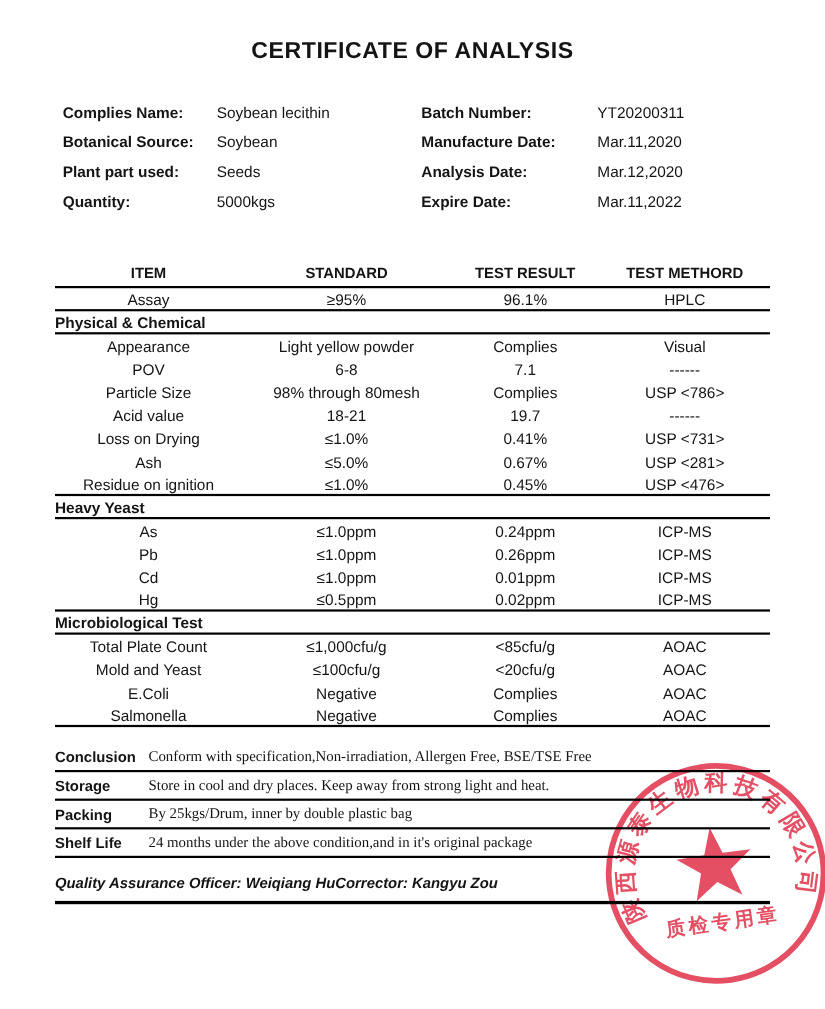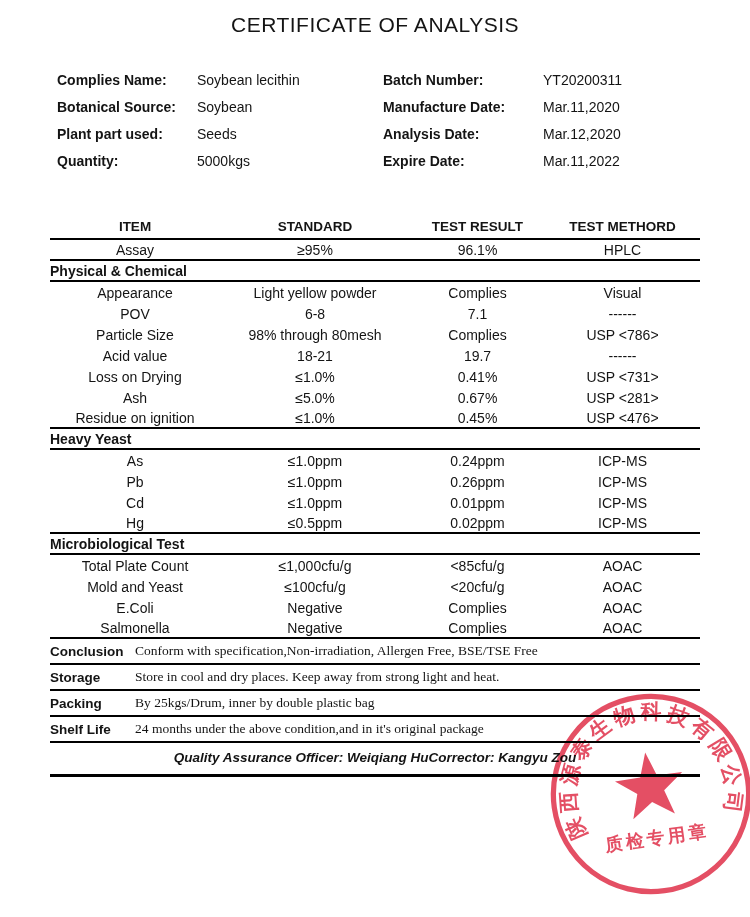"CERTIFICATE OF ANALYSIS" .title { font-weight: normal -> bold; margin-top: none -> 22px }
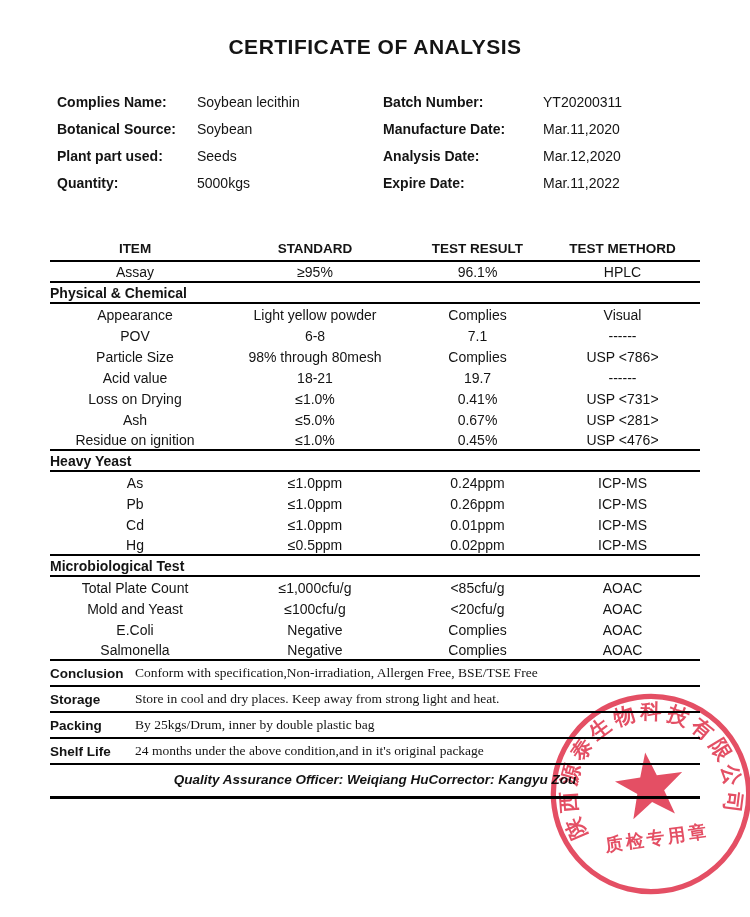"Conclusion" .summary { margin: 0 50px -> 15px 50px }
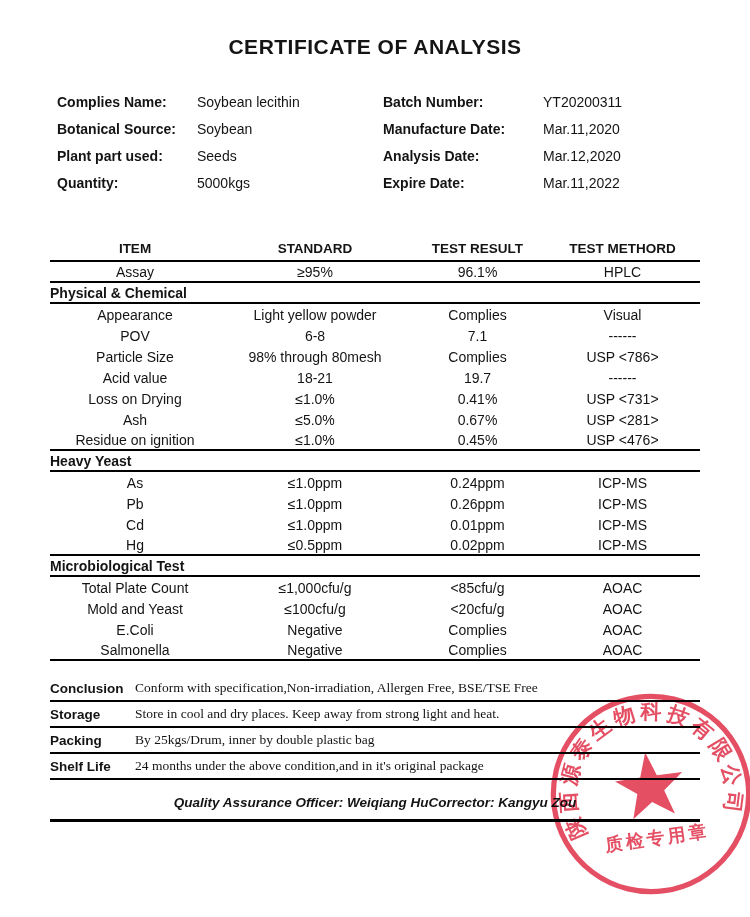"Quality Assurance Officer: Weiqiang Hu" .footer { justify-content: center -> flex-start }
